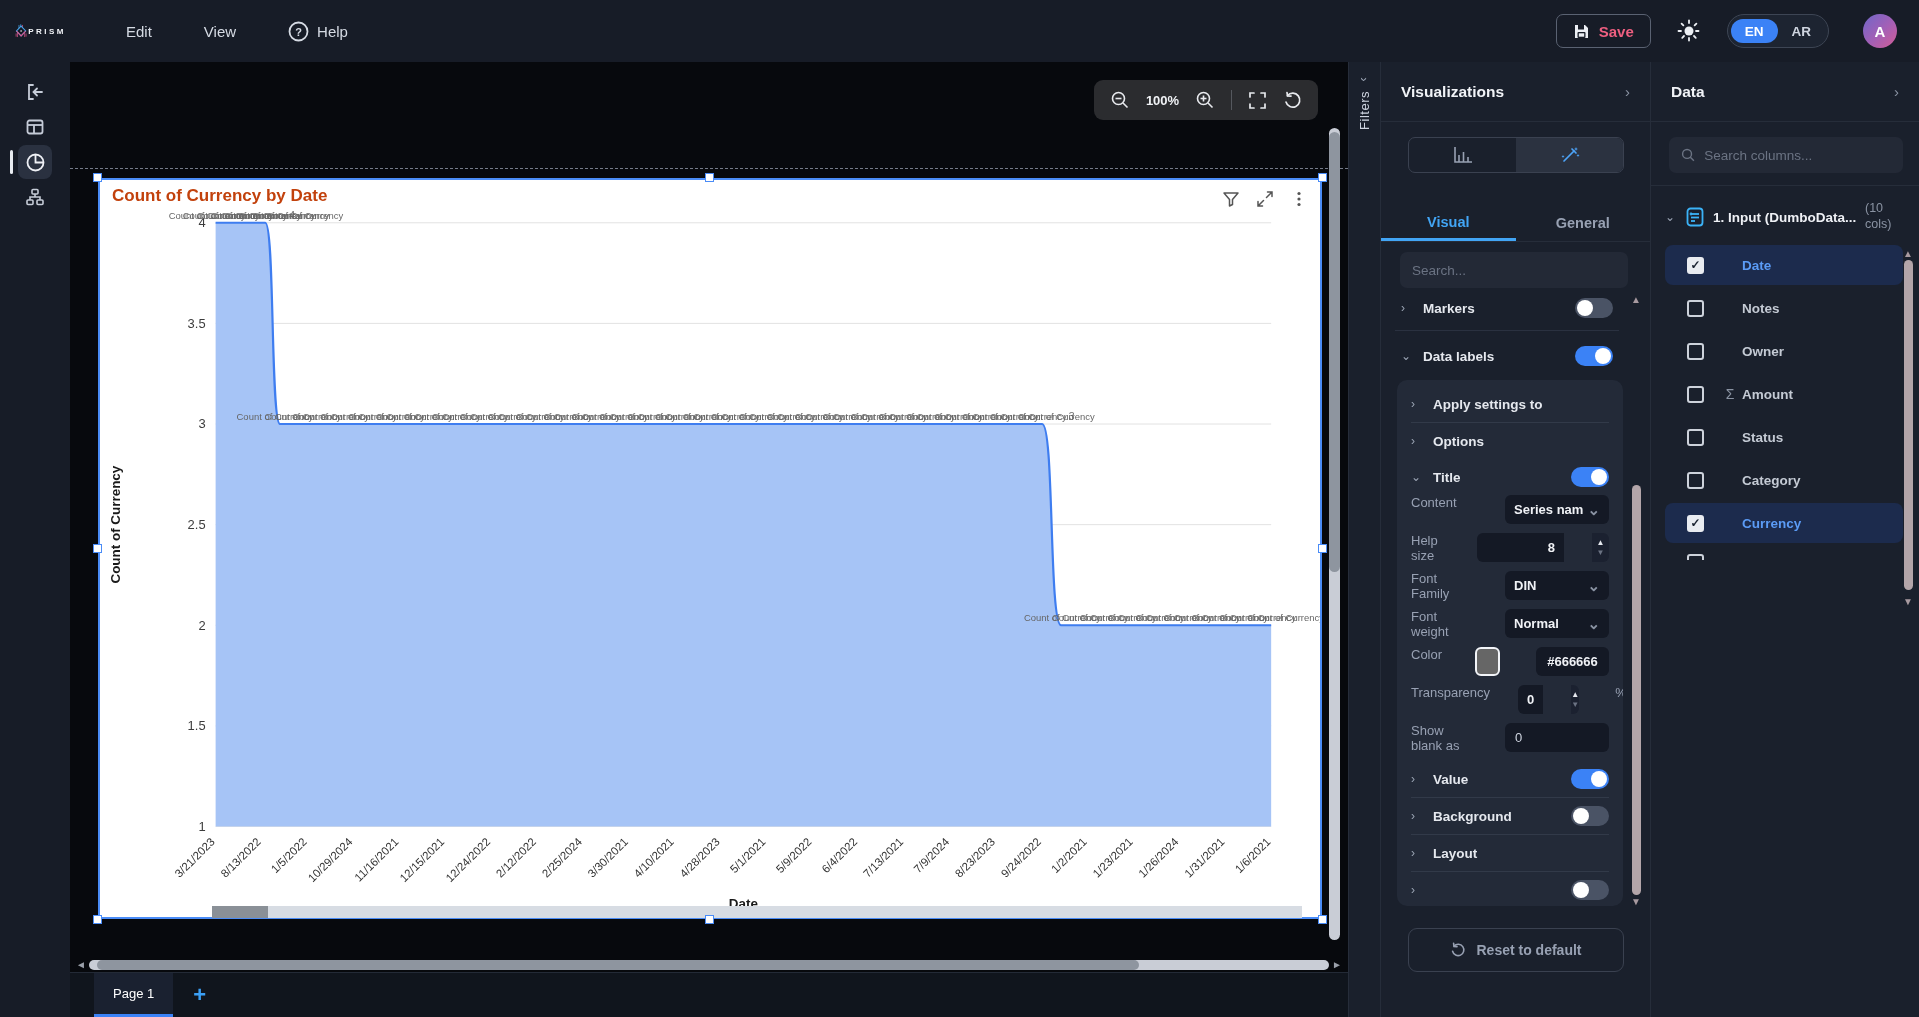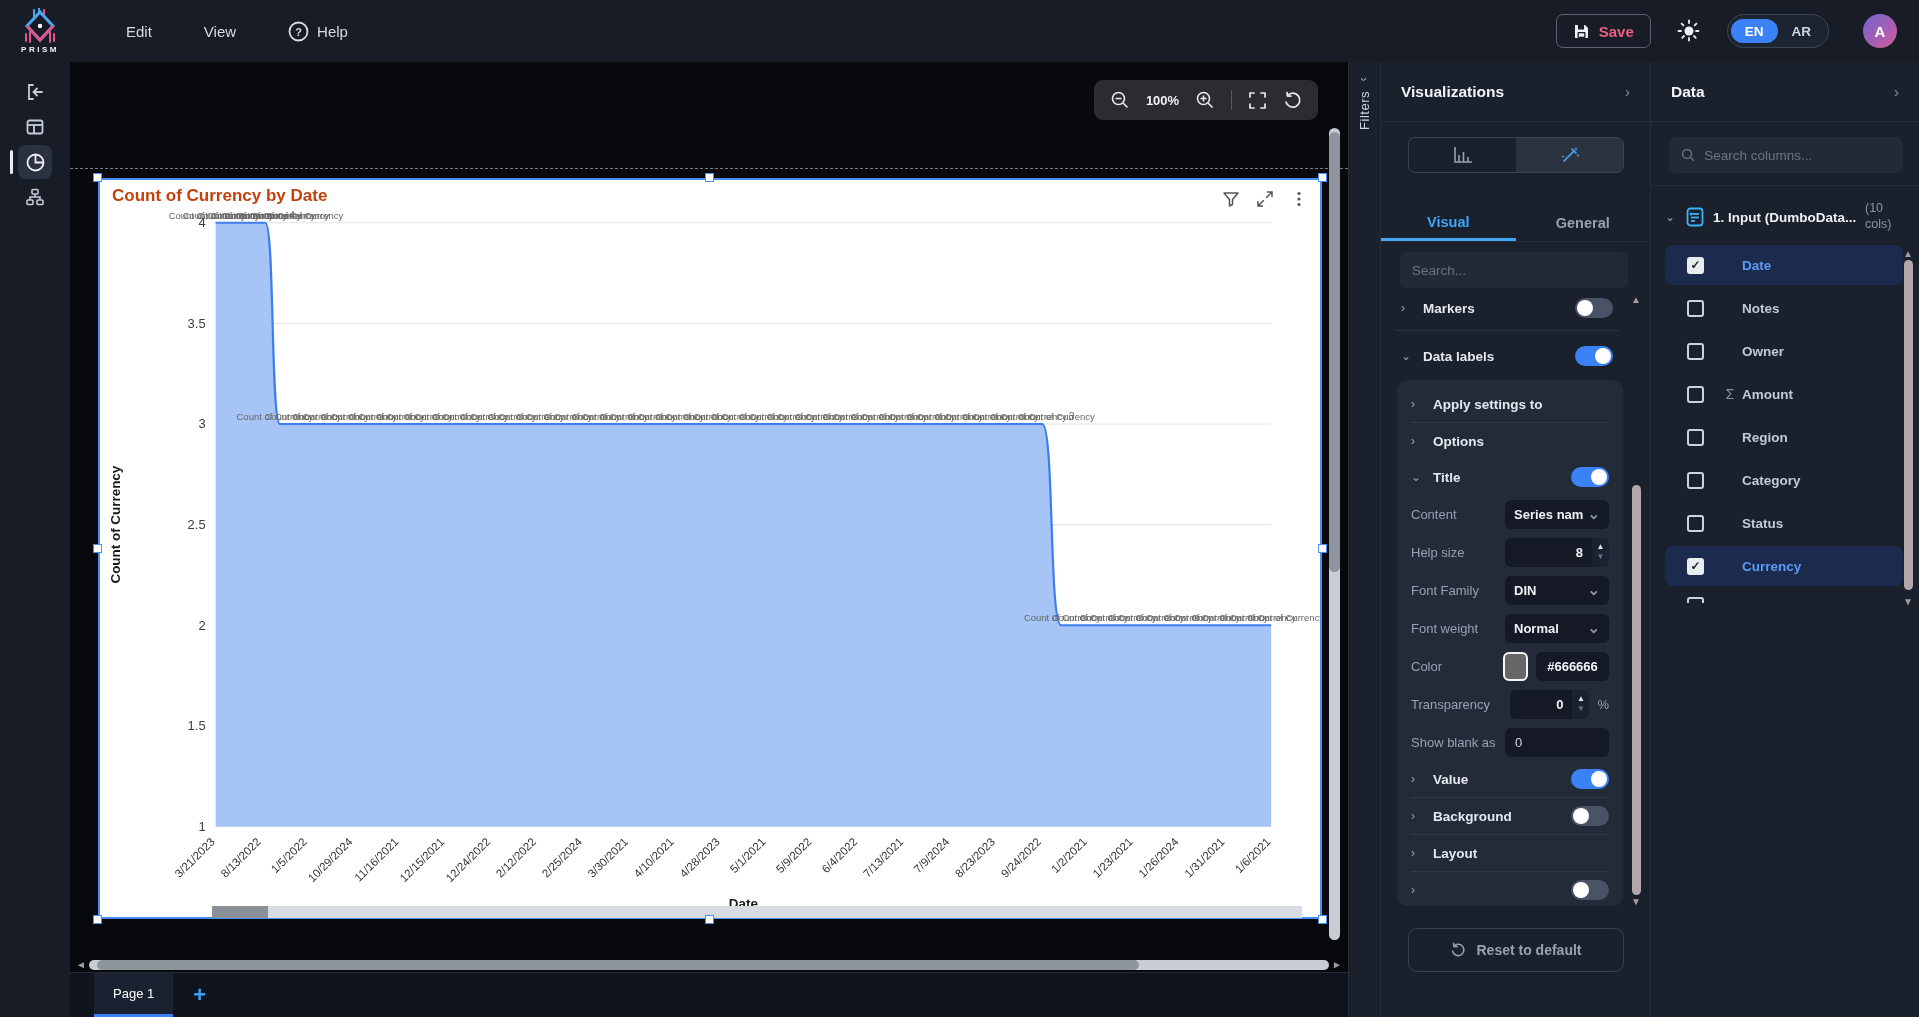"PRISM" .logo { flex-direction: column -> row }
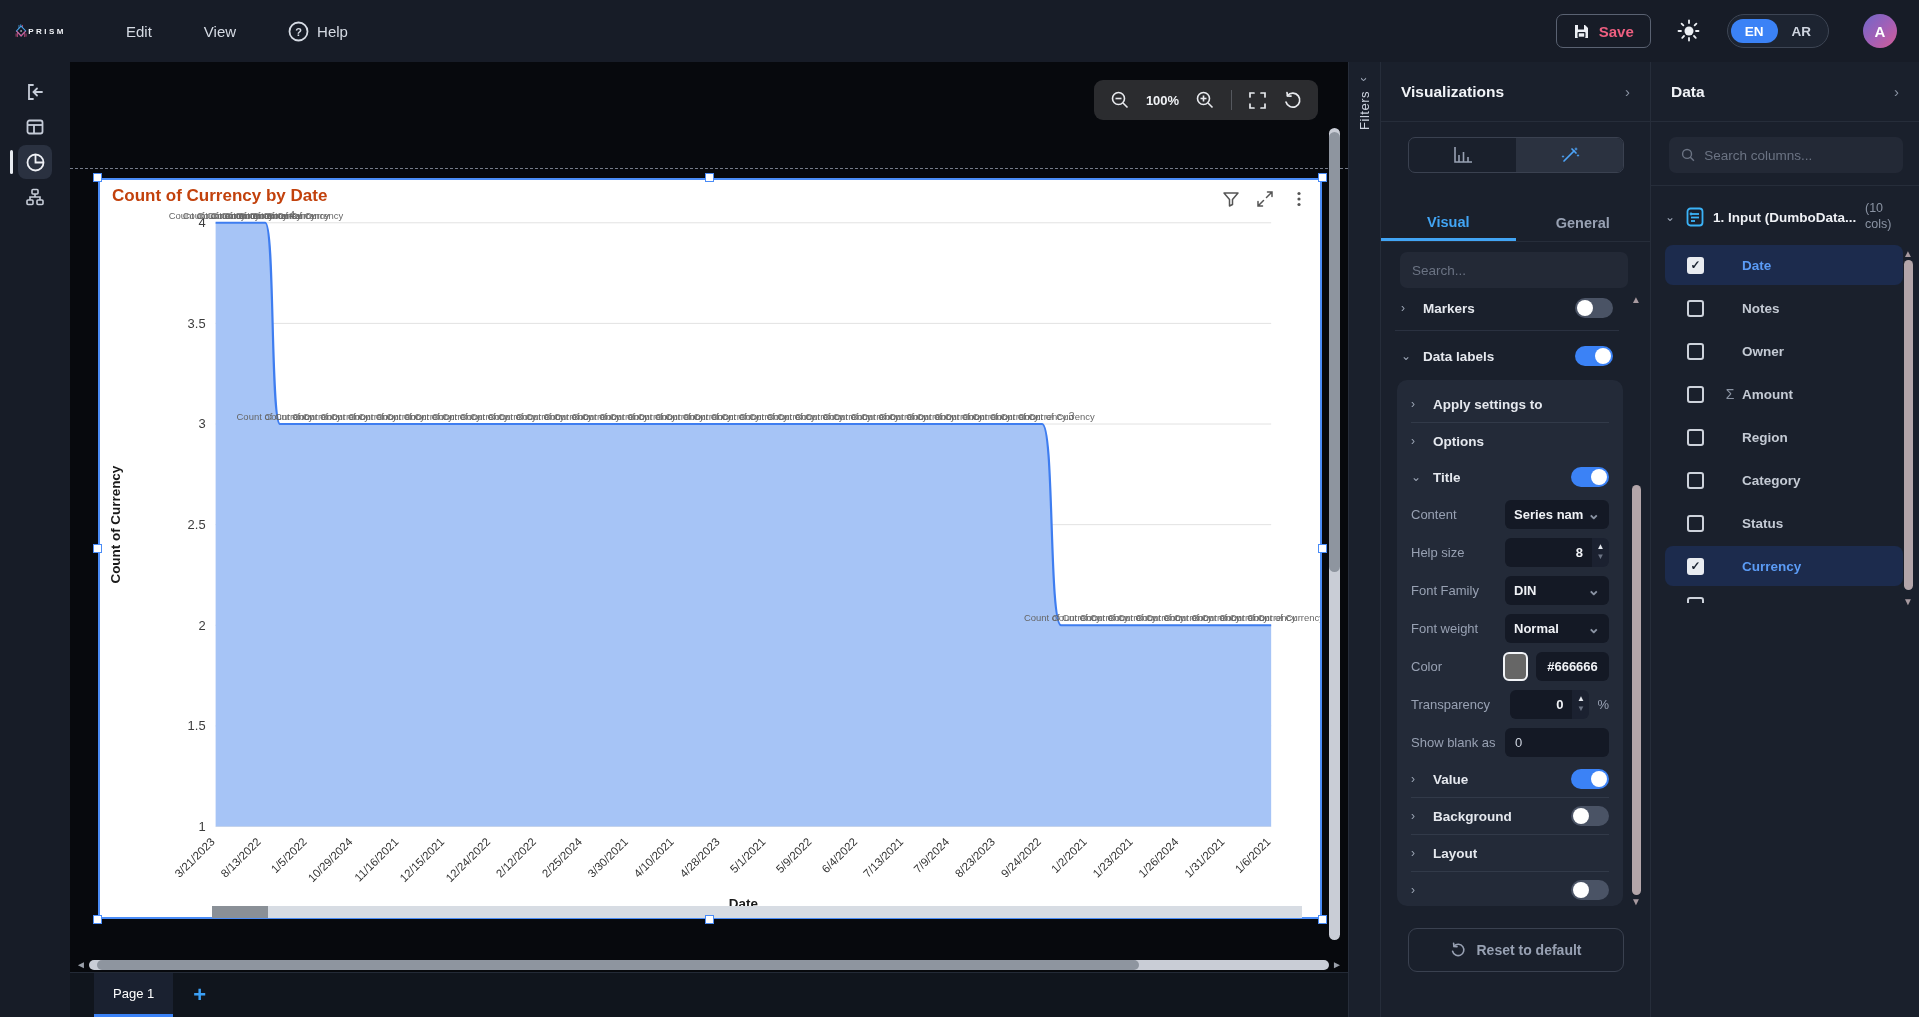"Region" div.field-row { html: <div> <span></span> <span></span> <span>Region</span> </div> -> none }
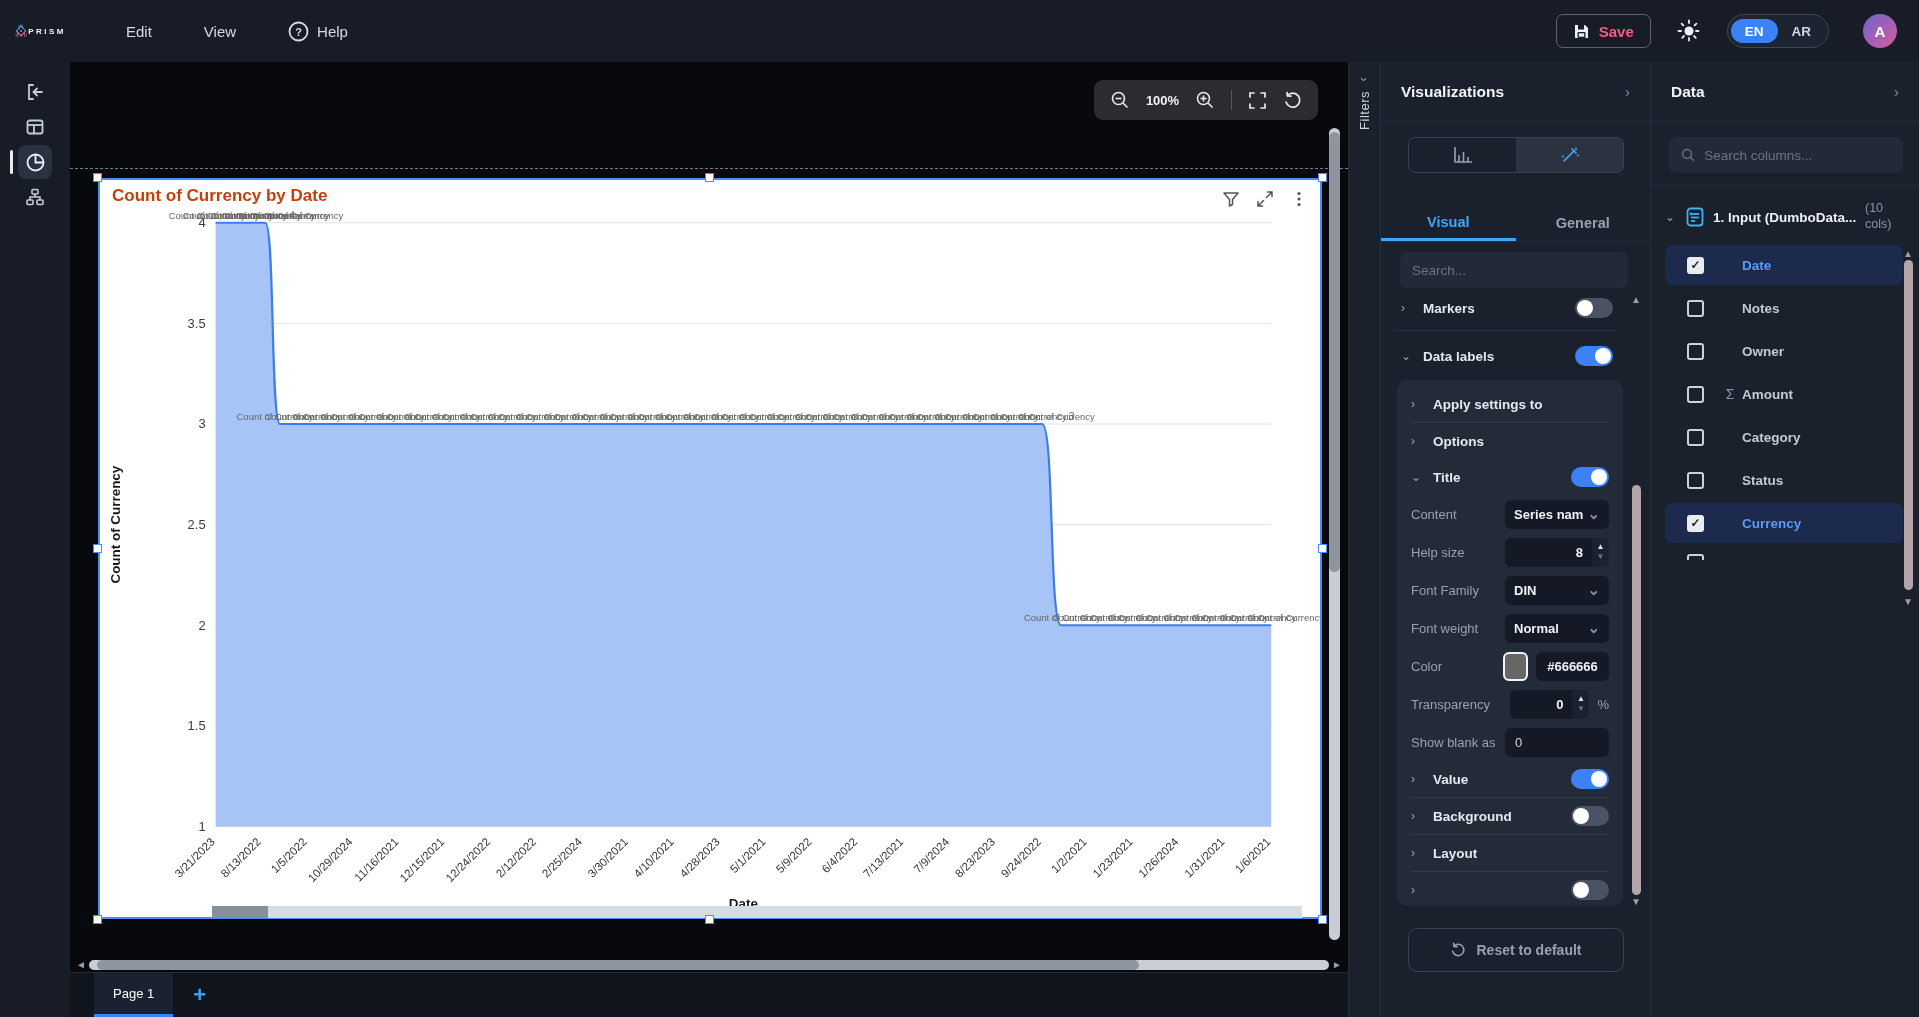"Category" div.field-row { order: before "Status" -> after "Status" }
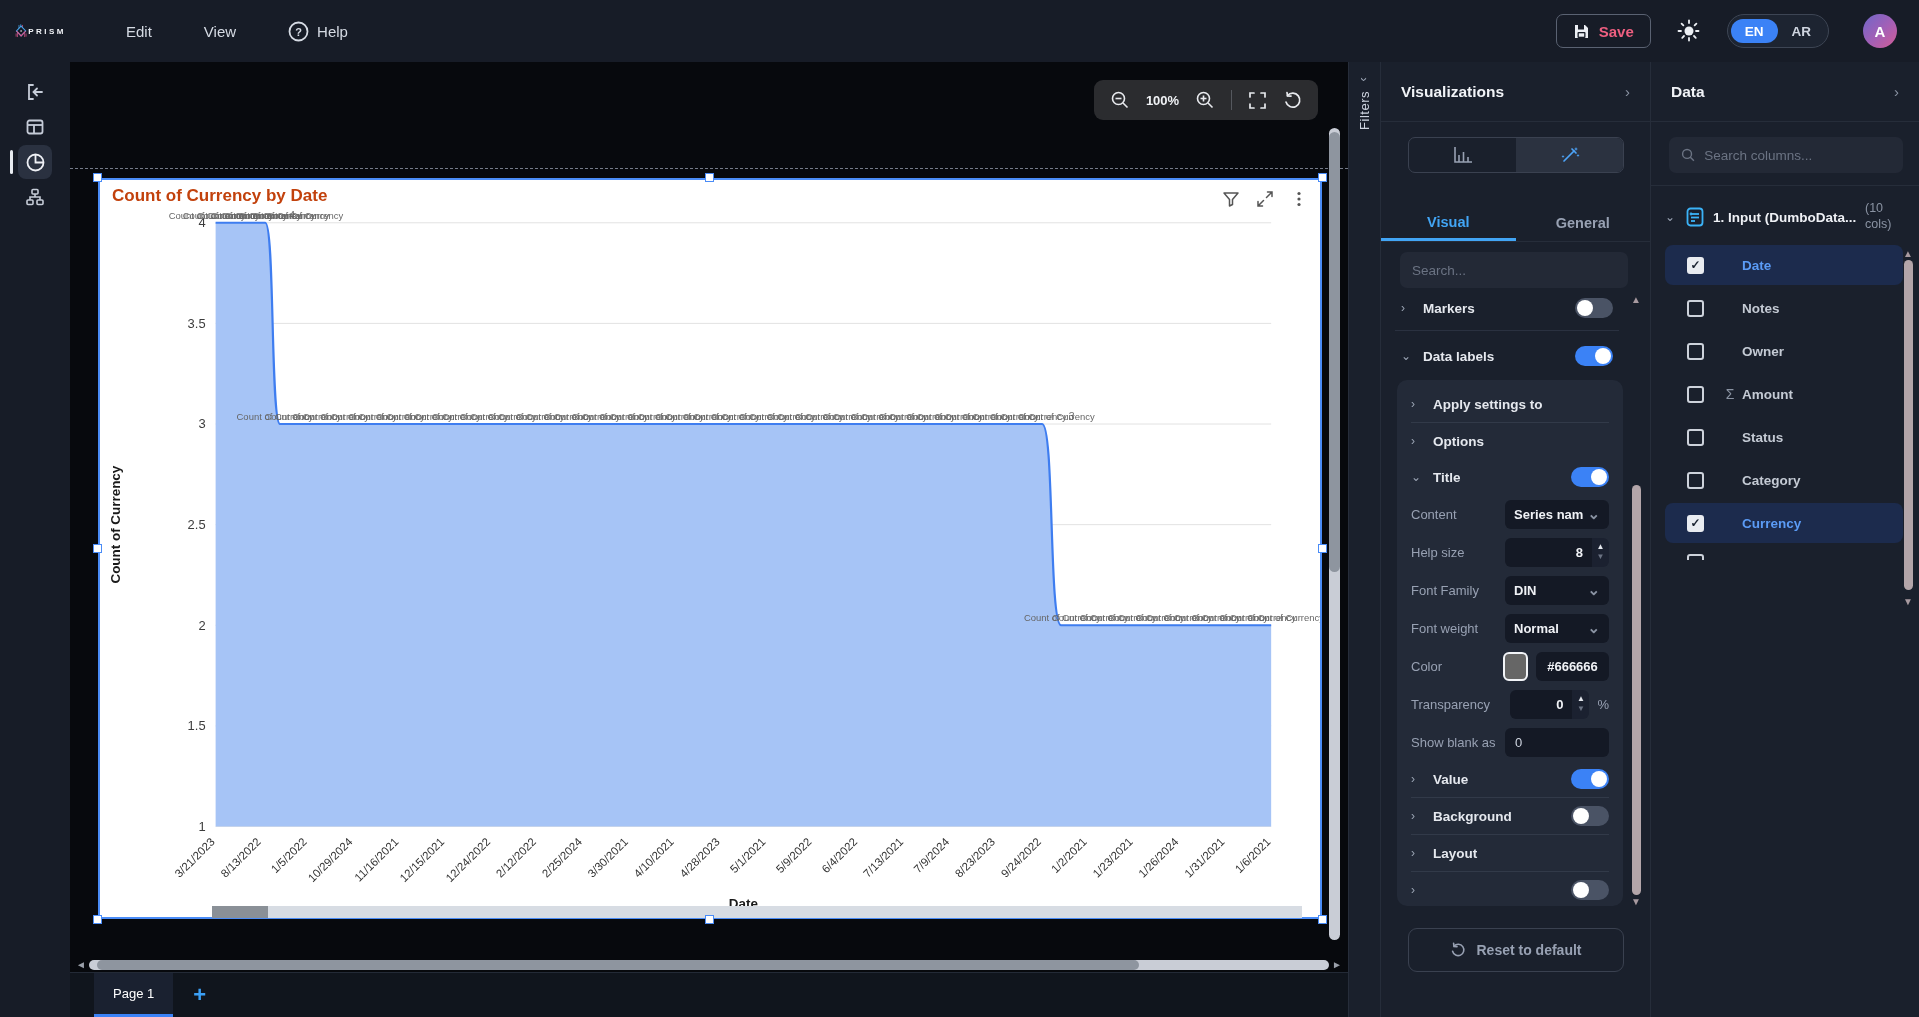"Content" .set-row { align-items: center -> flex-start; gap: none -> 28px }
